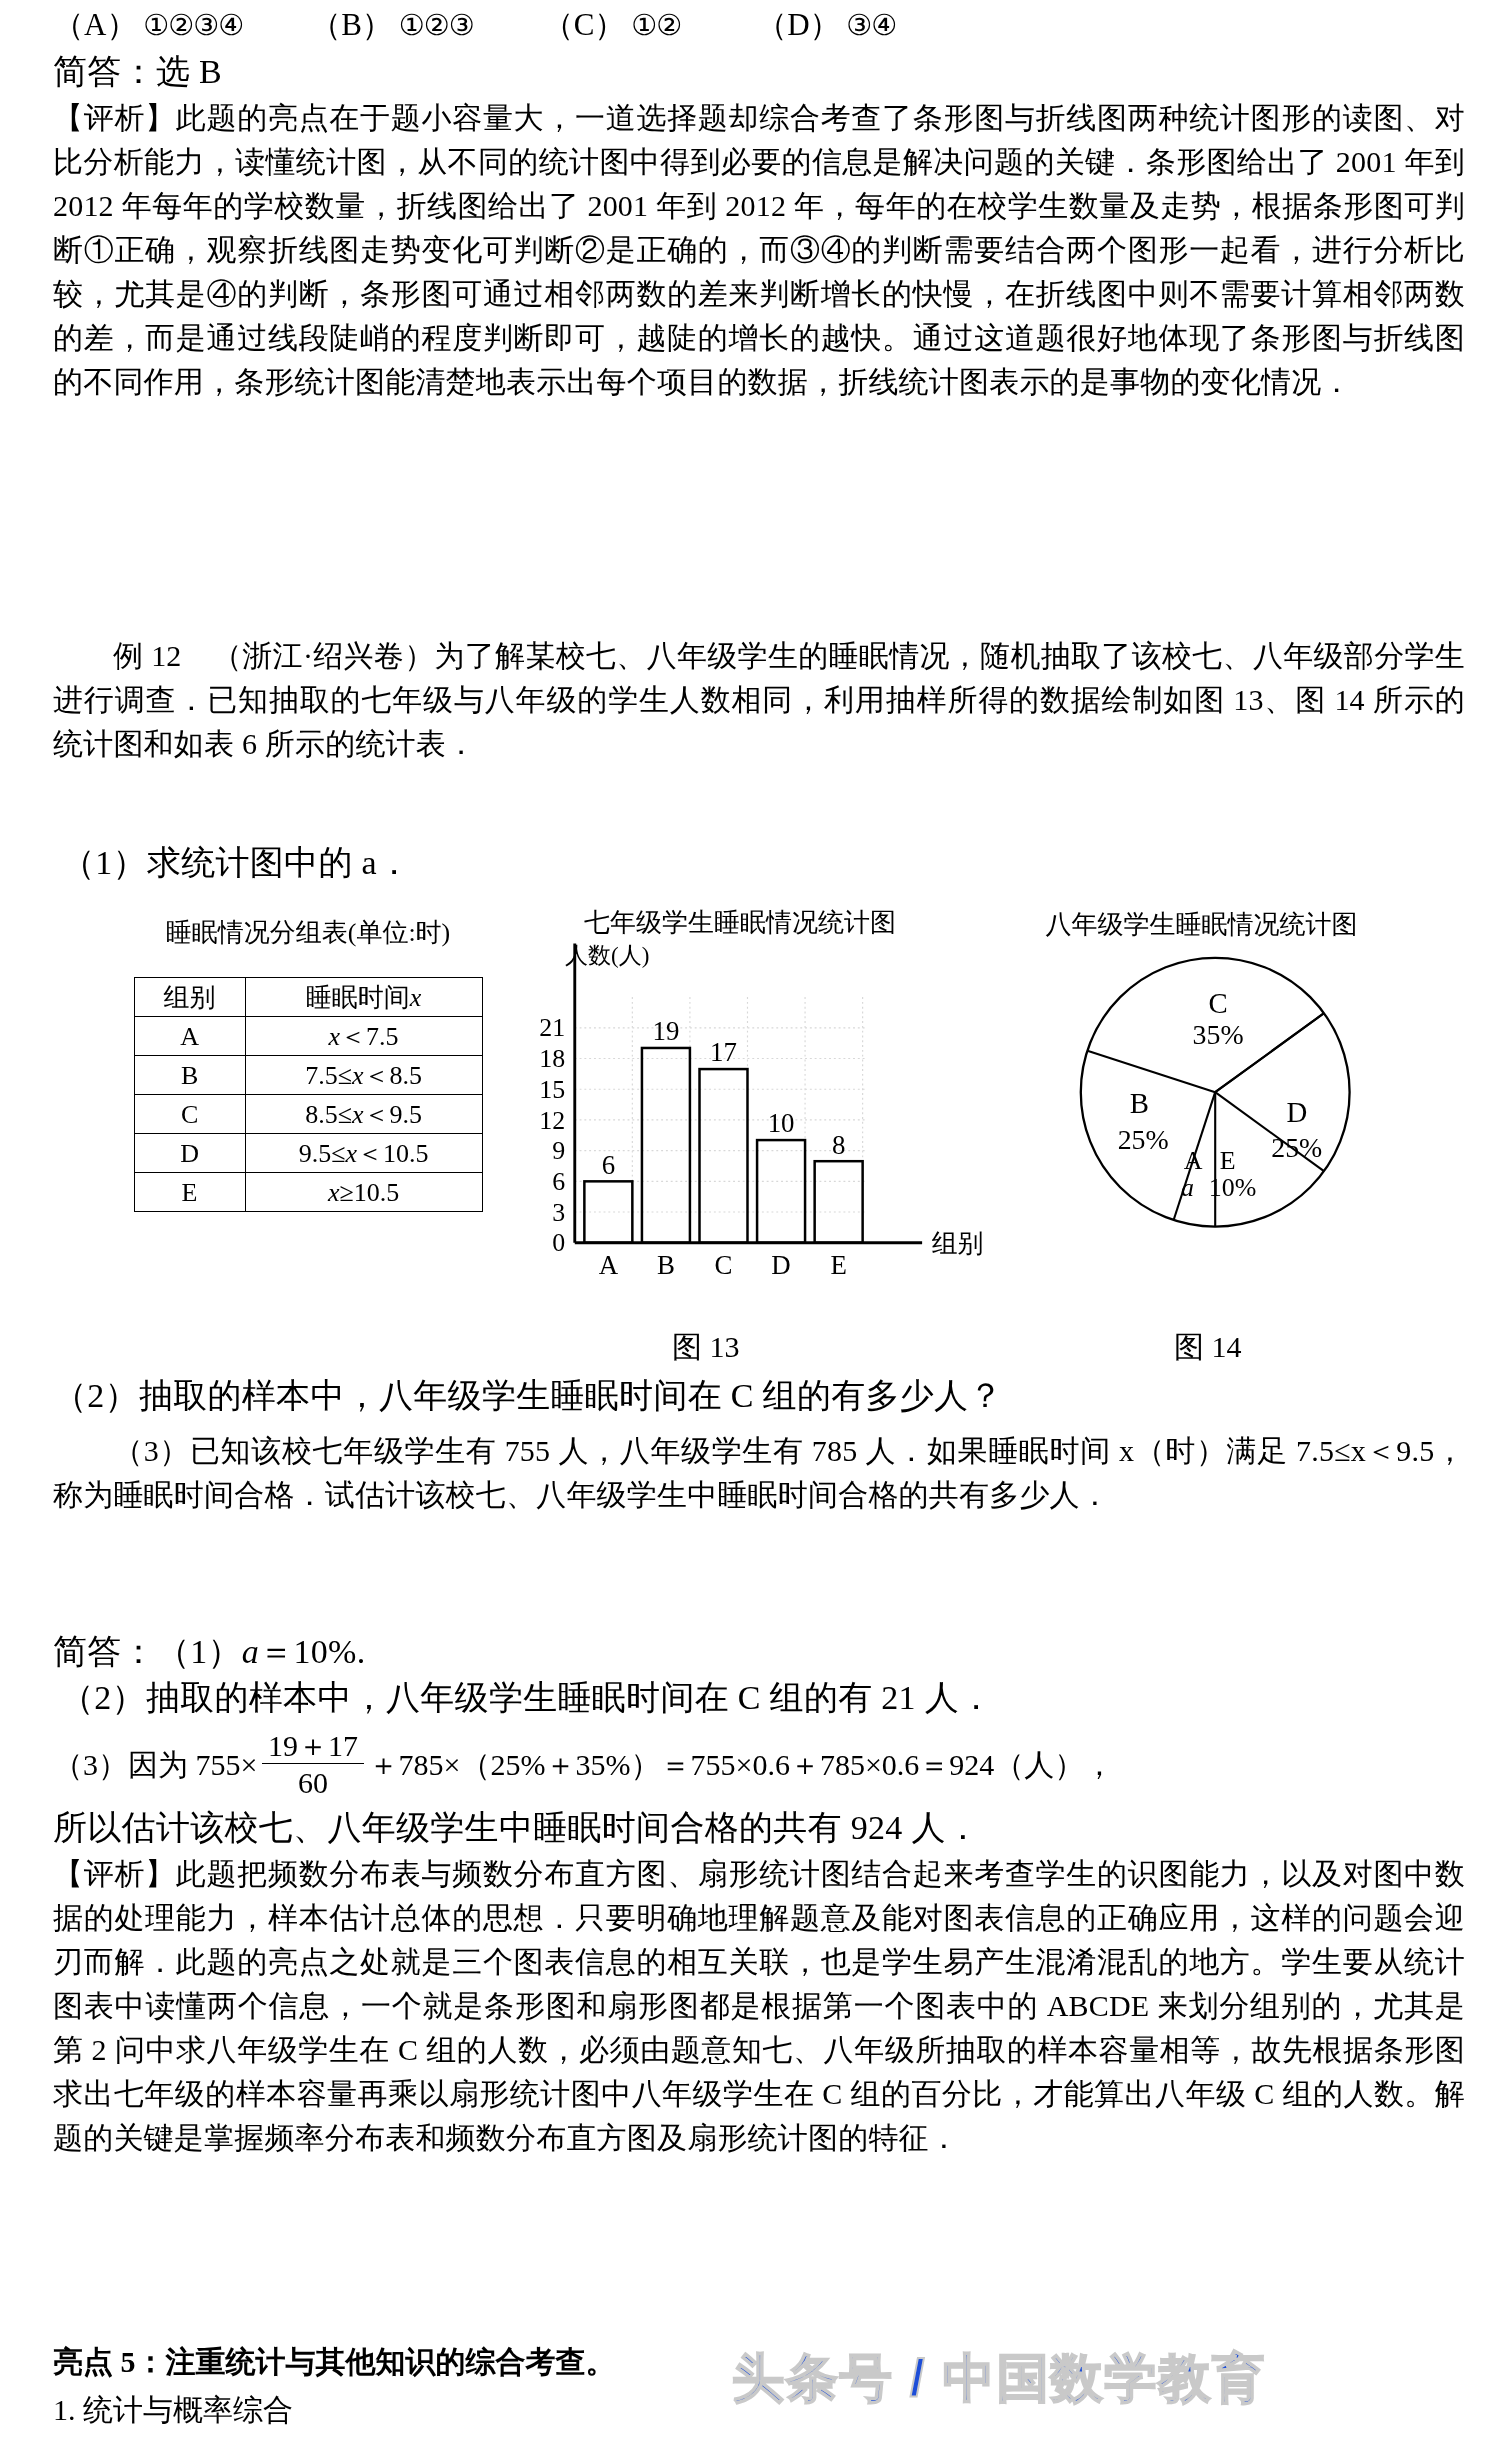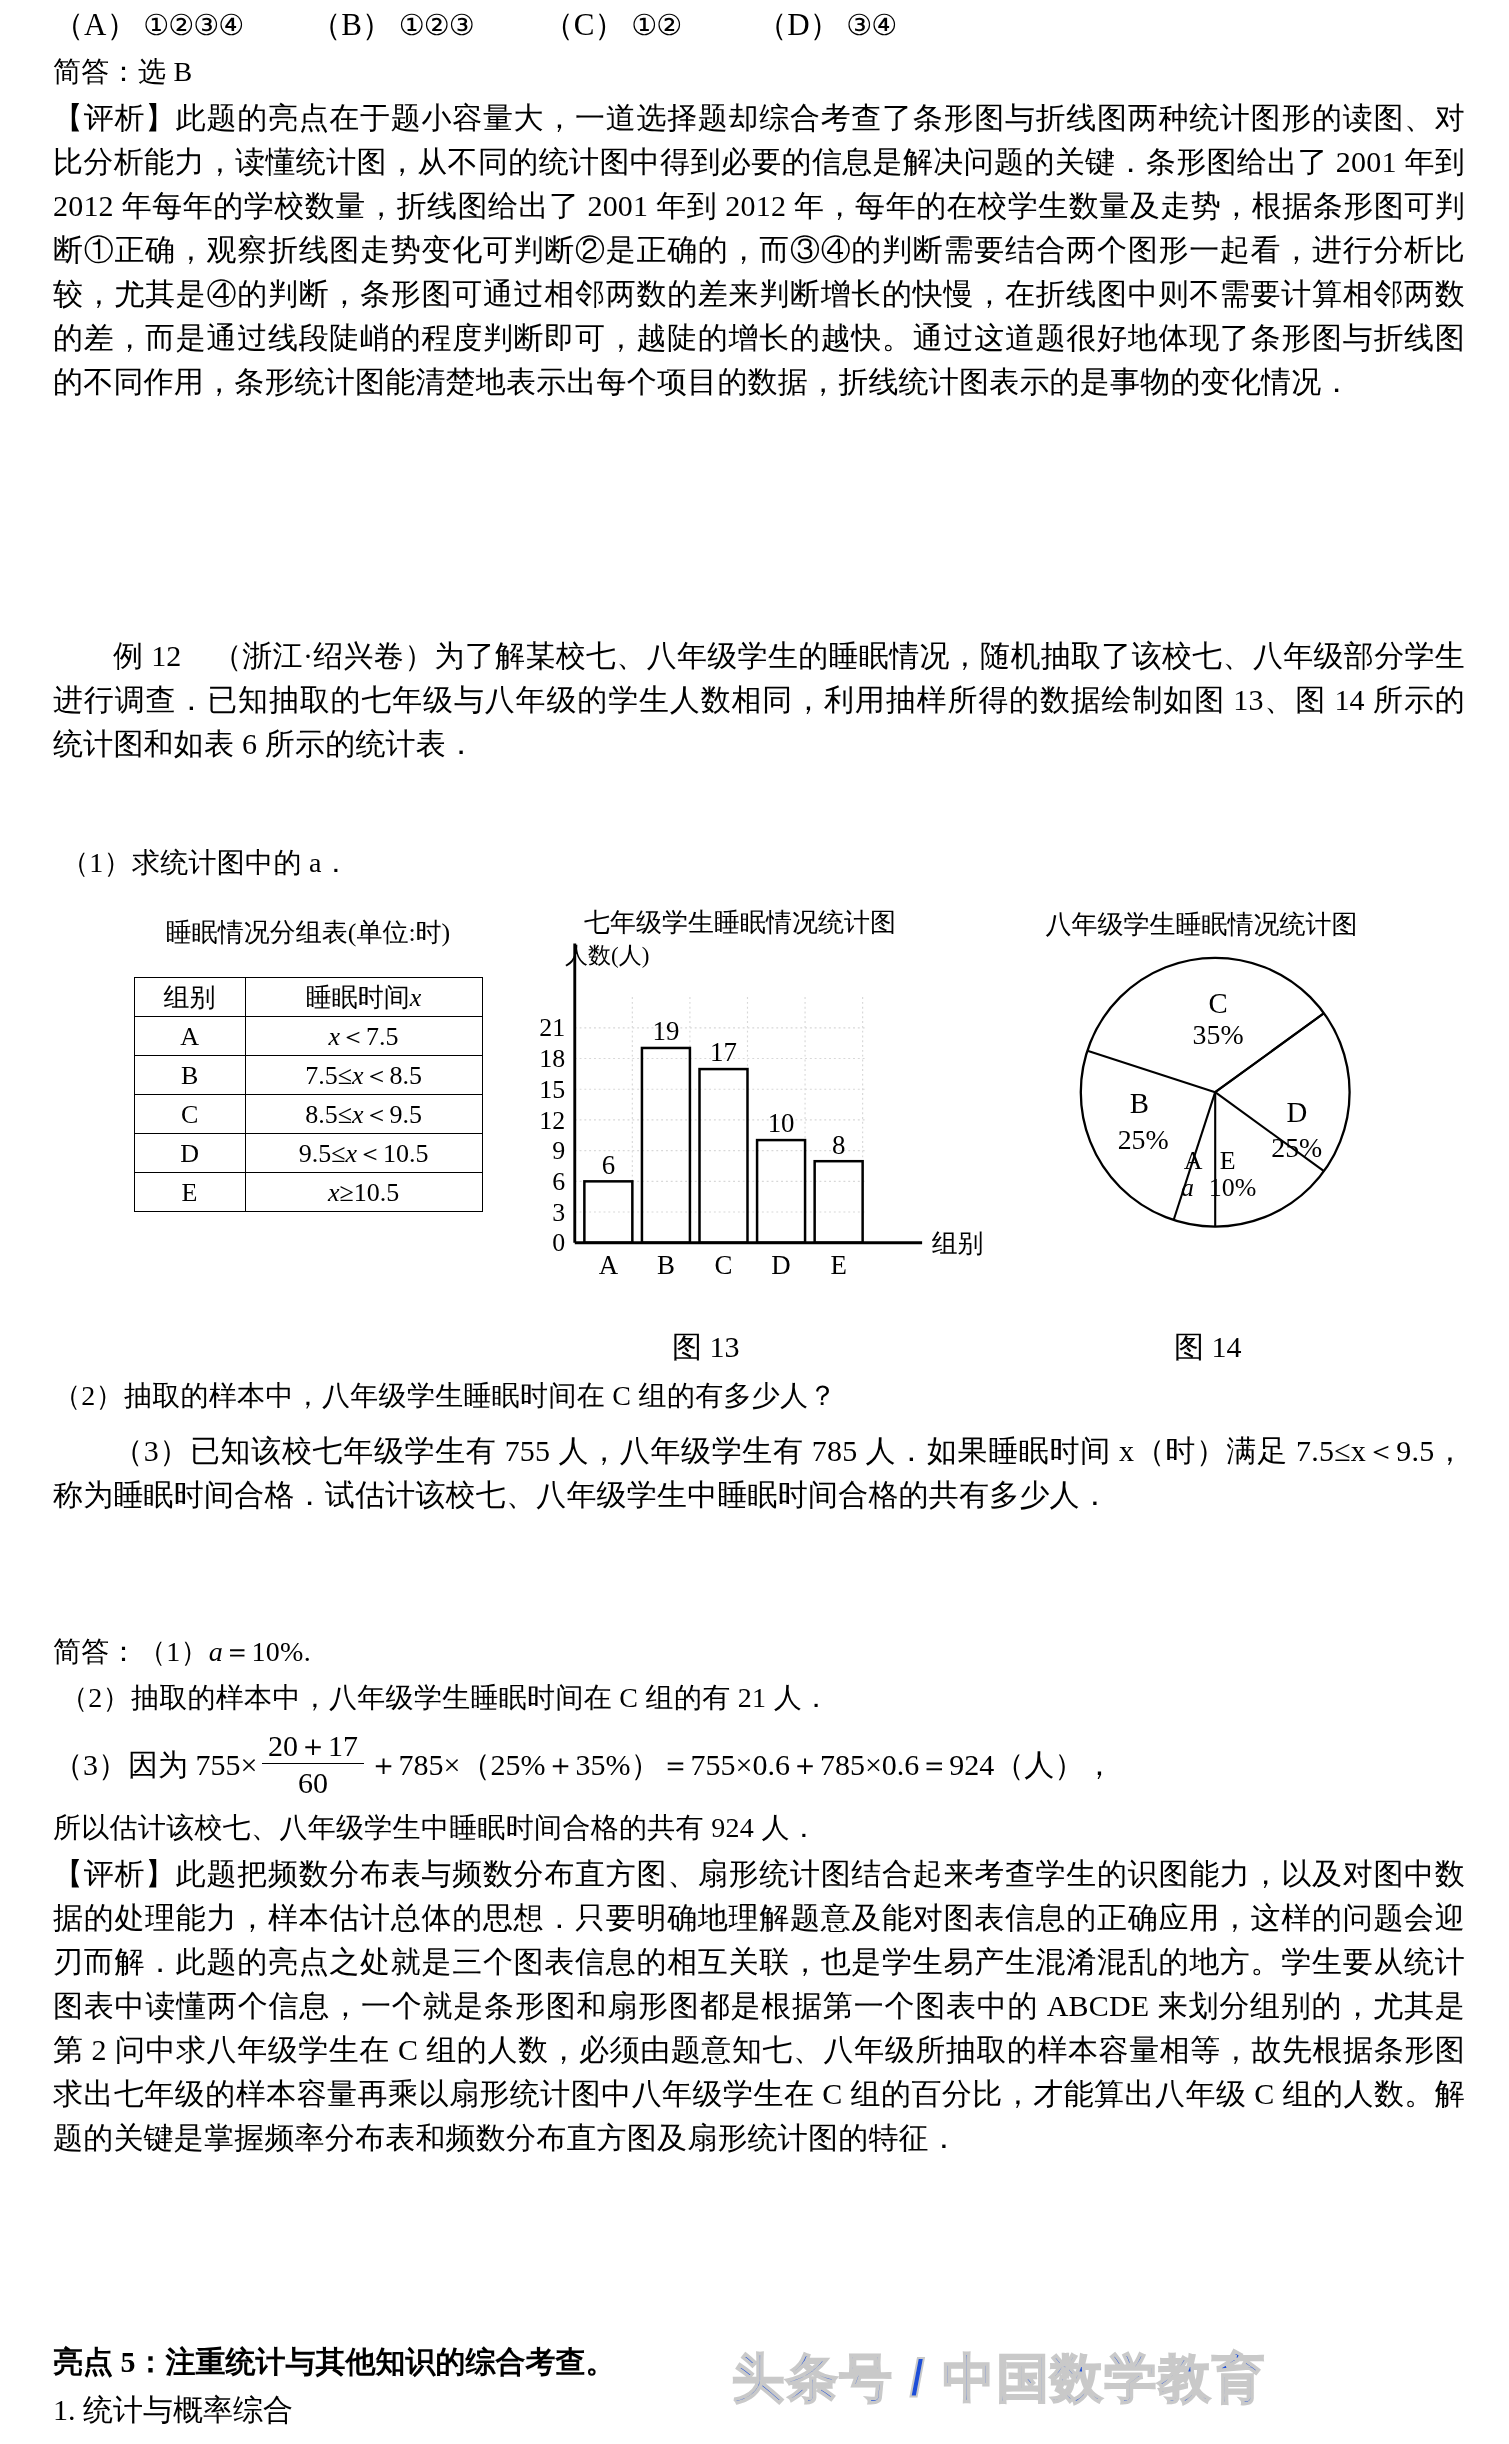"简答：选 B" .line { font-size: 28px -> 34px }
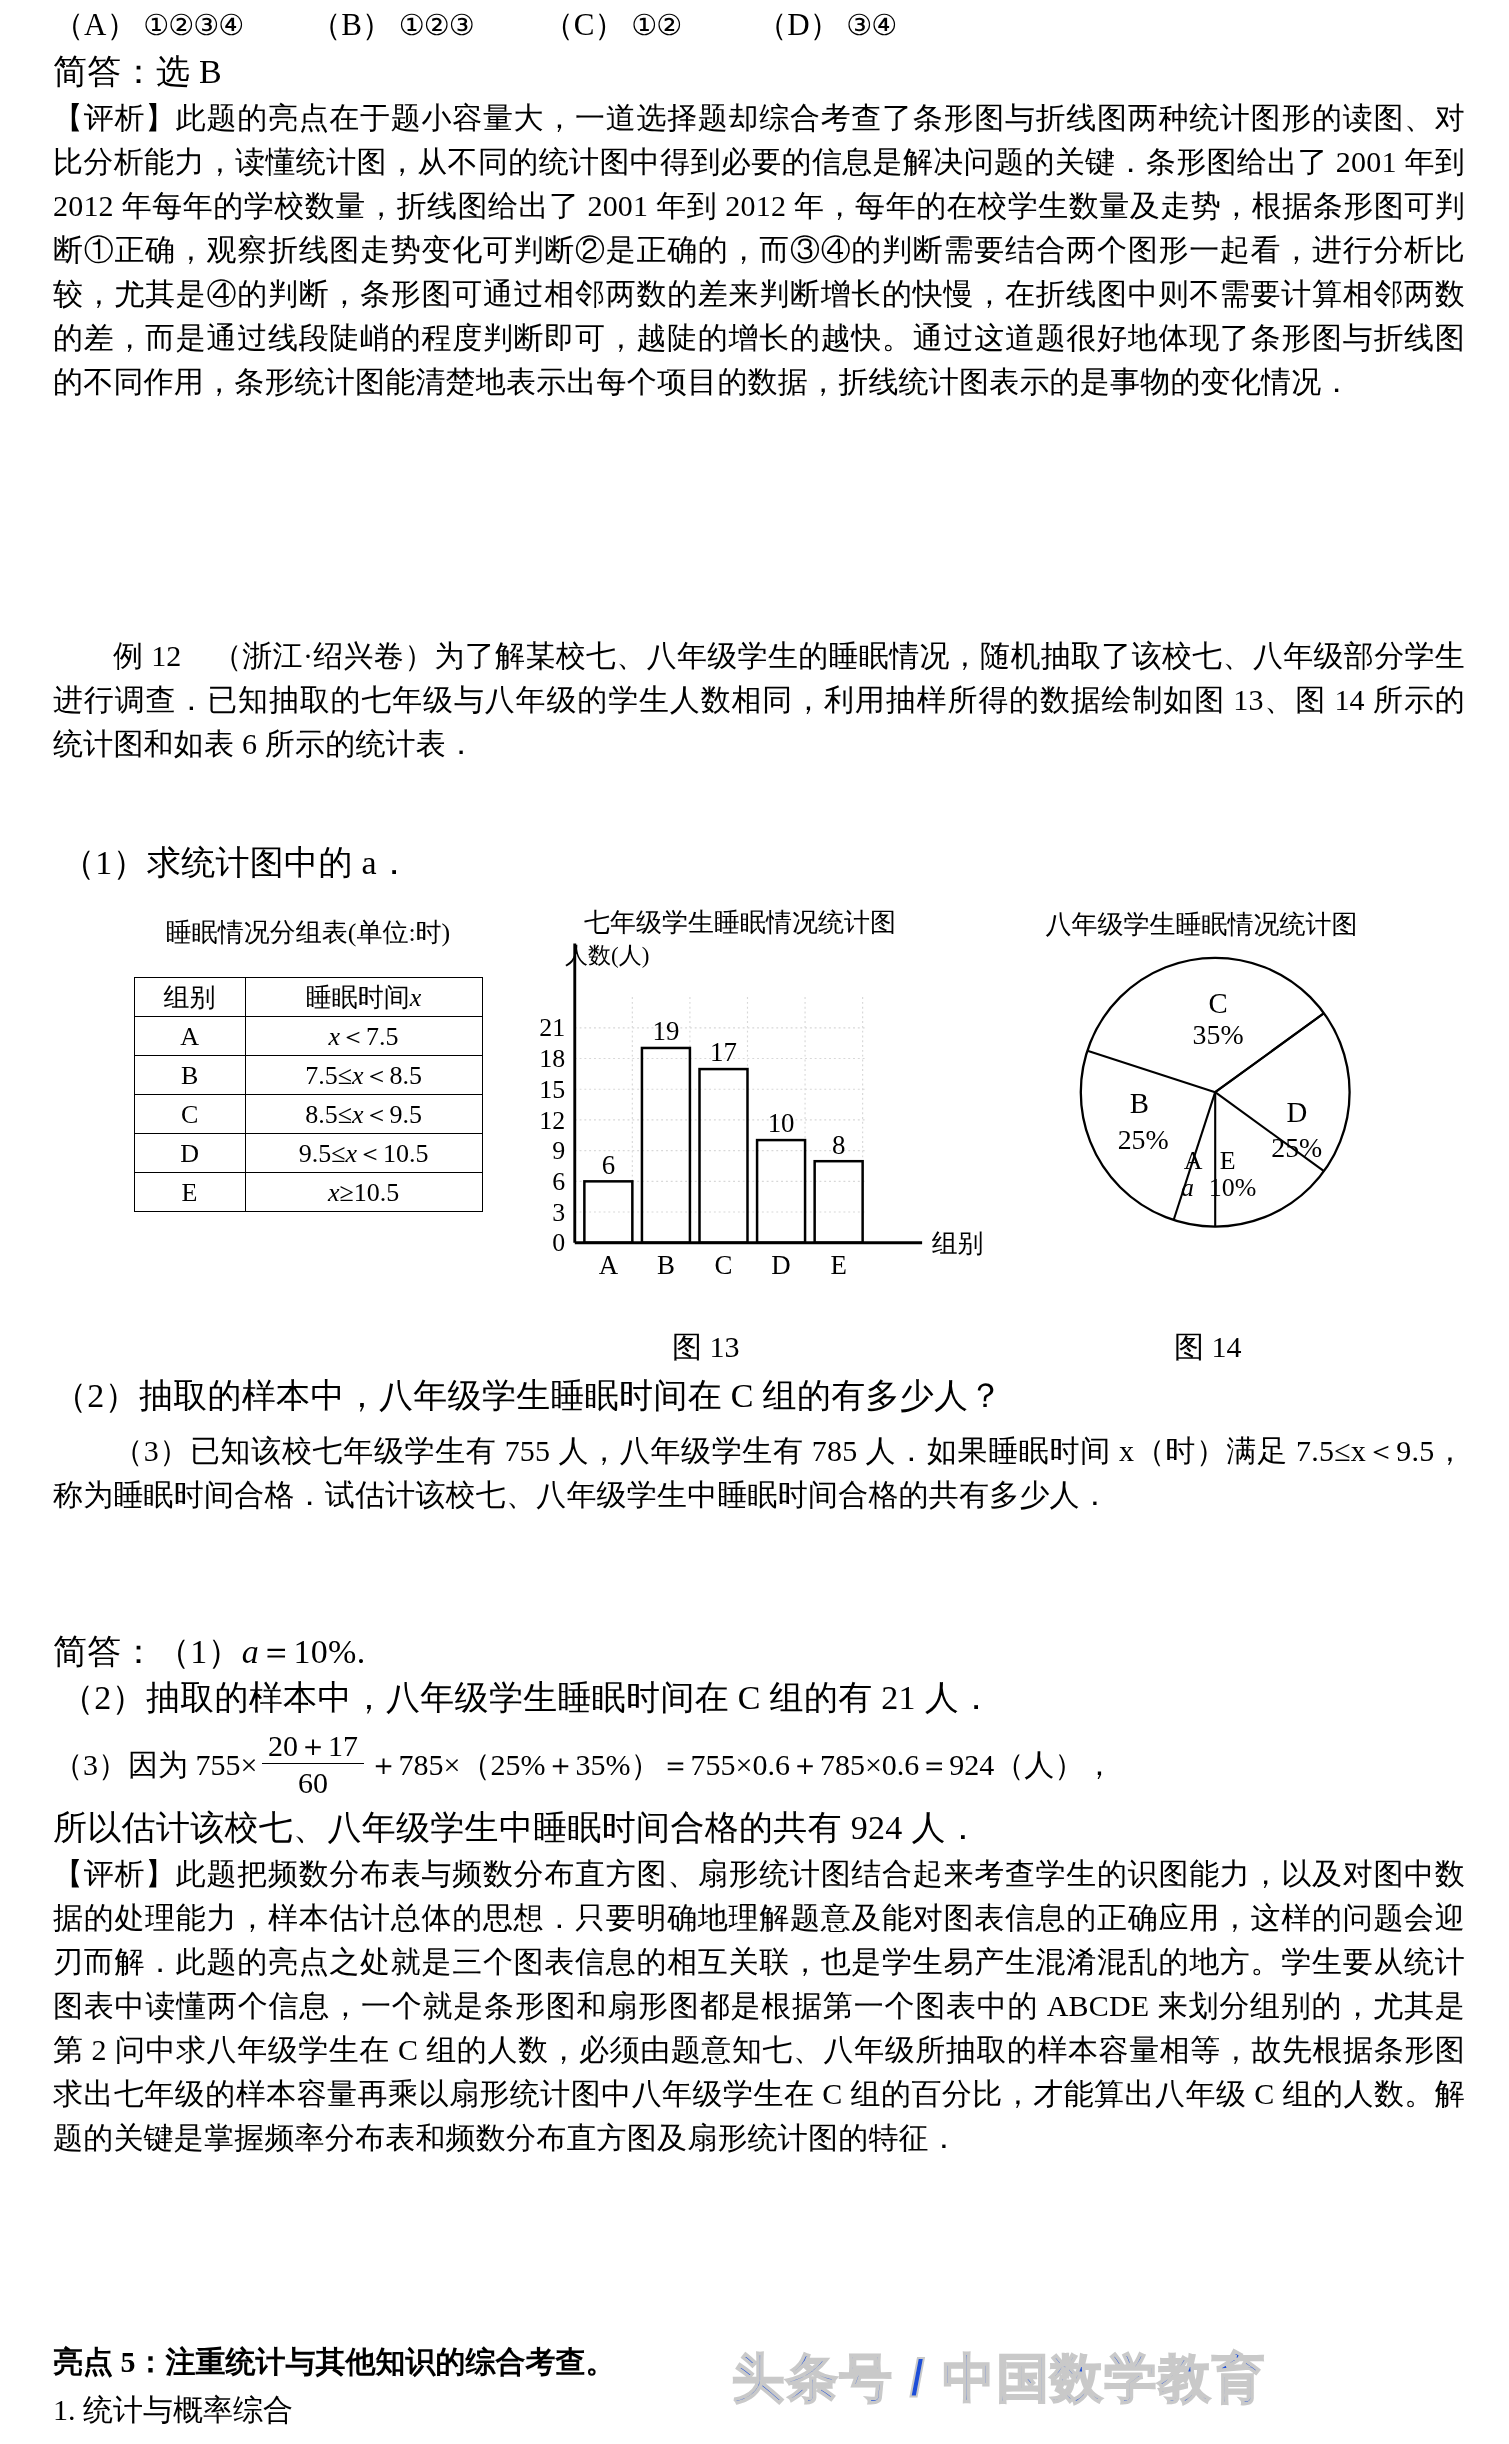"20＋17" span.num { text: 20 -> 19 }
